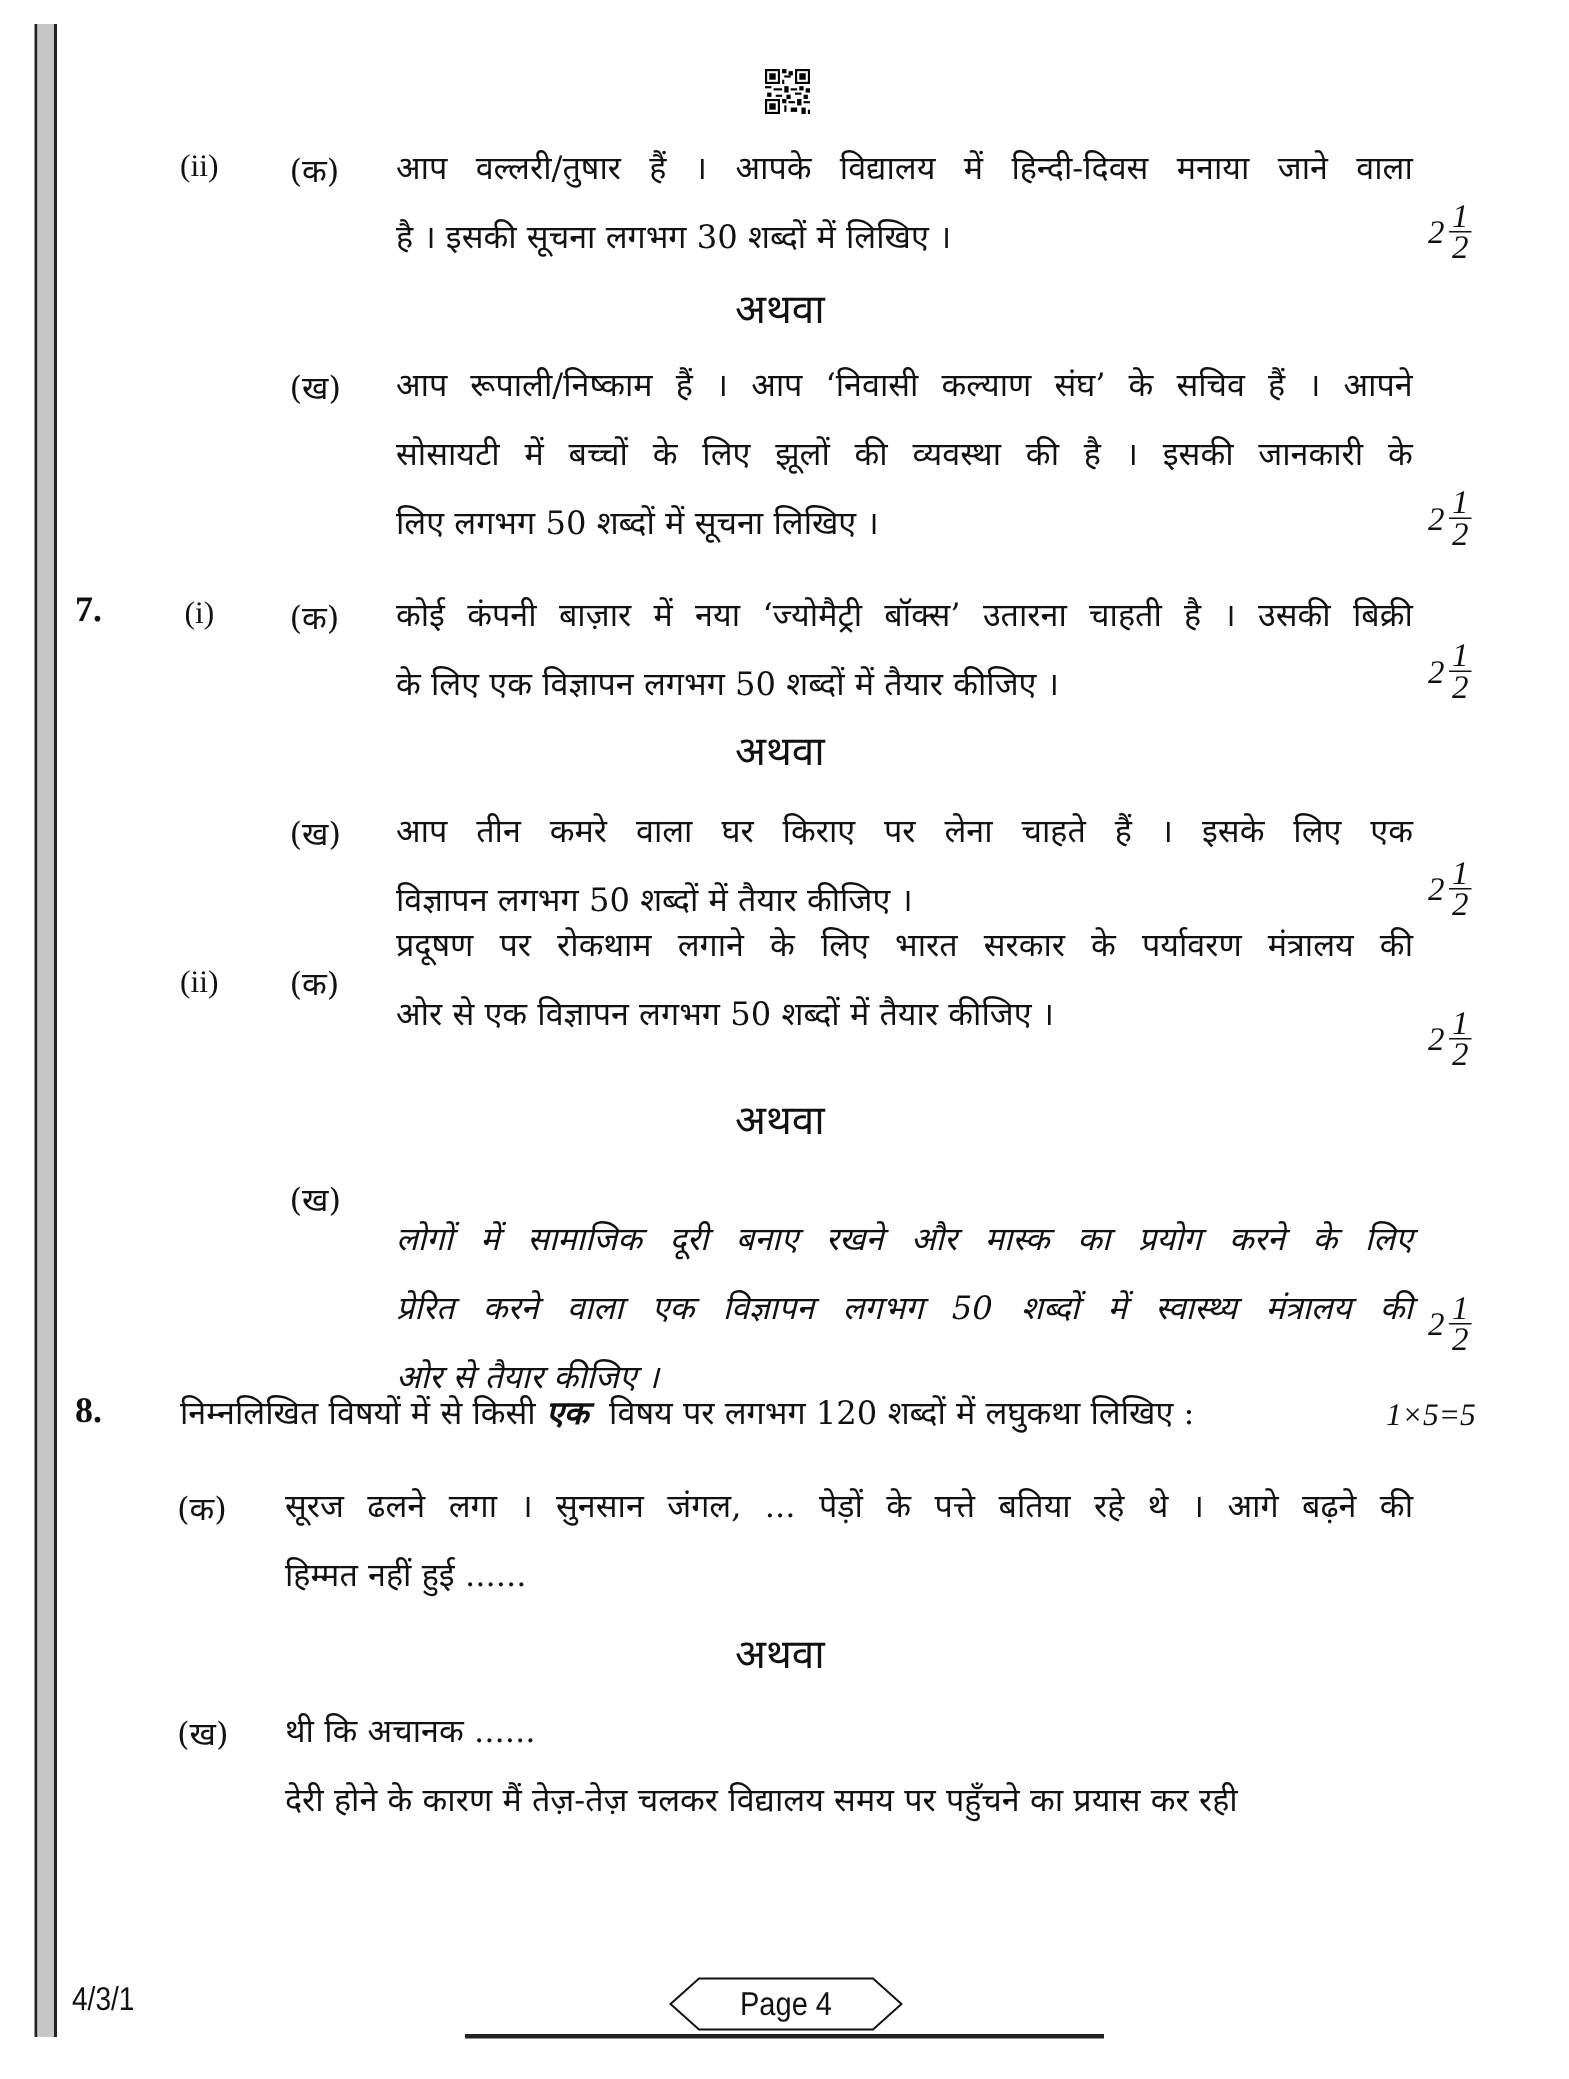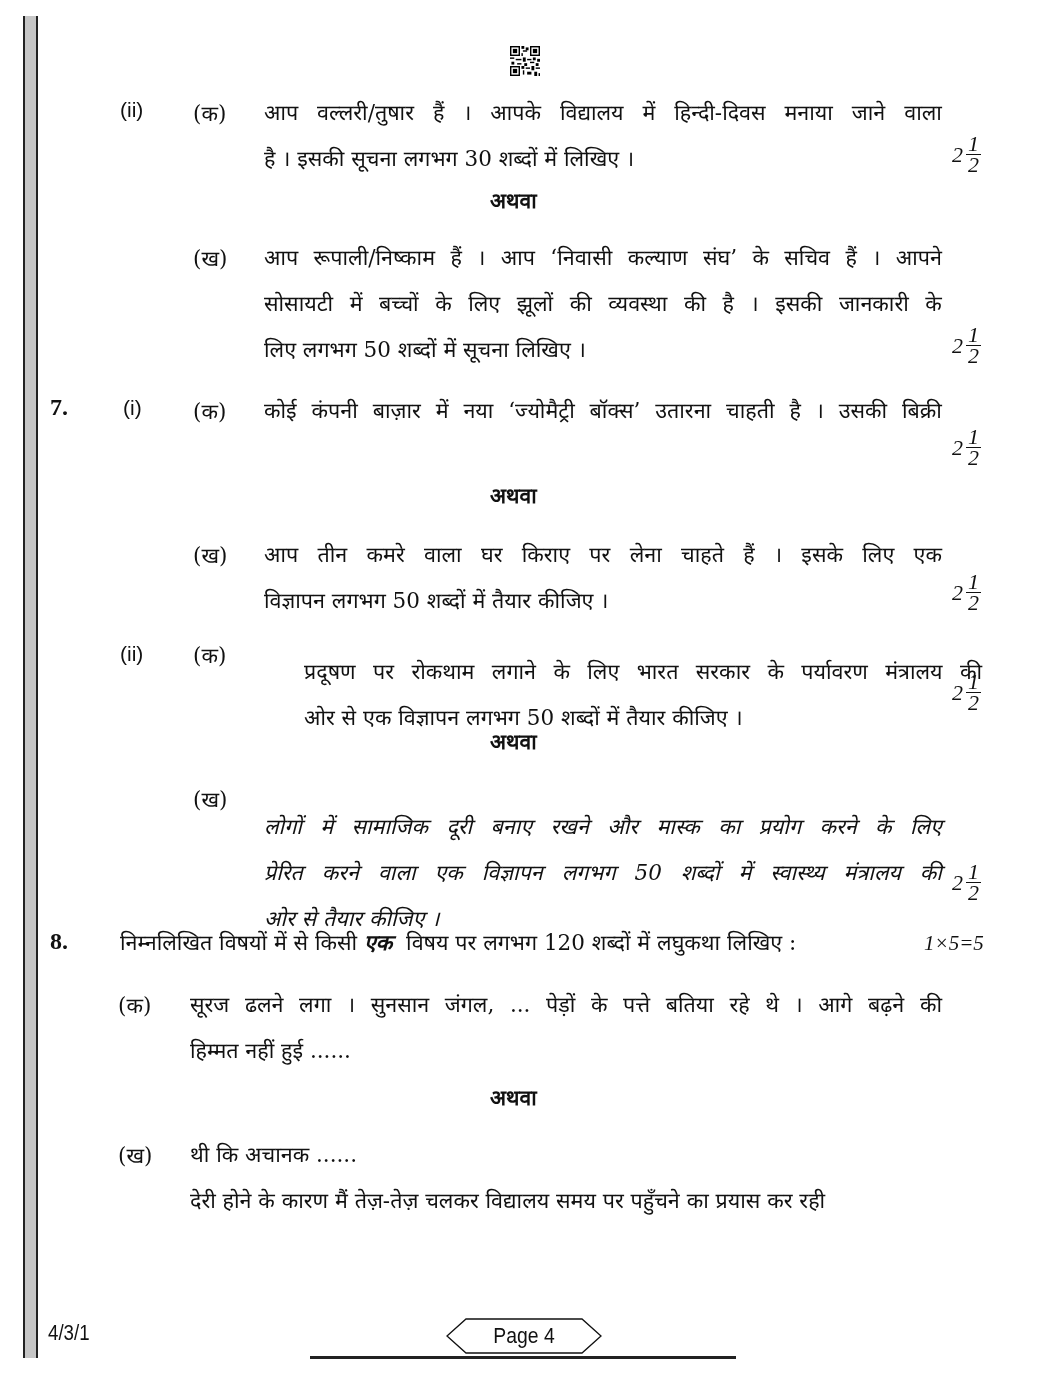"(ii)" .roman { font-family: Liberation Sans, sans-serif -> Liberation Serif, serif }
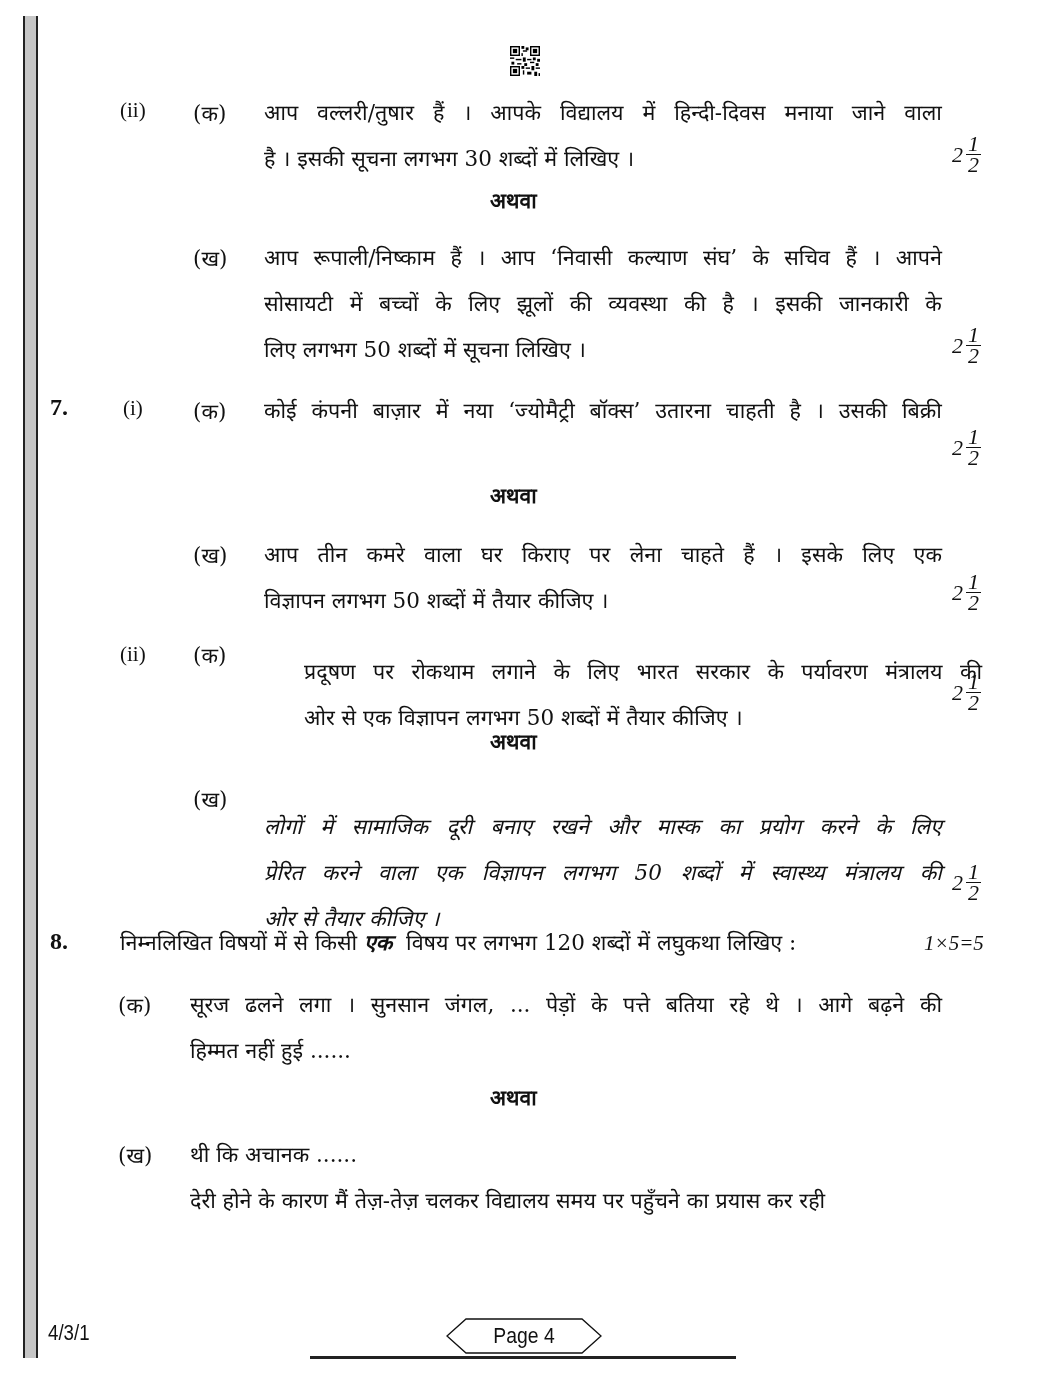"अथवा" .athva { font-size: 21px -> 27px; font-weight: bold -> normal }
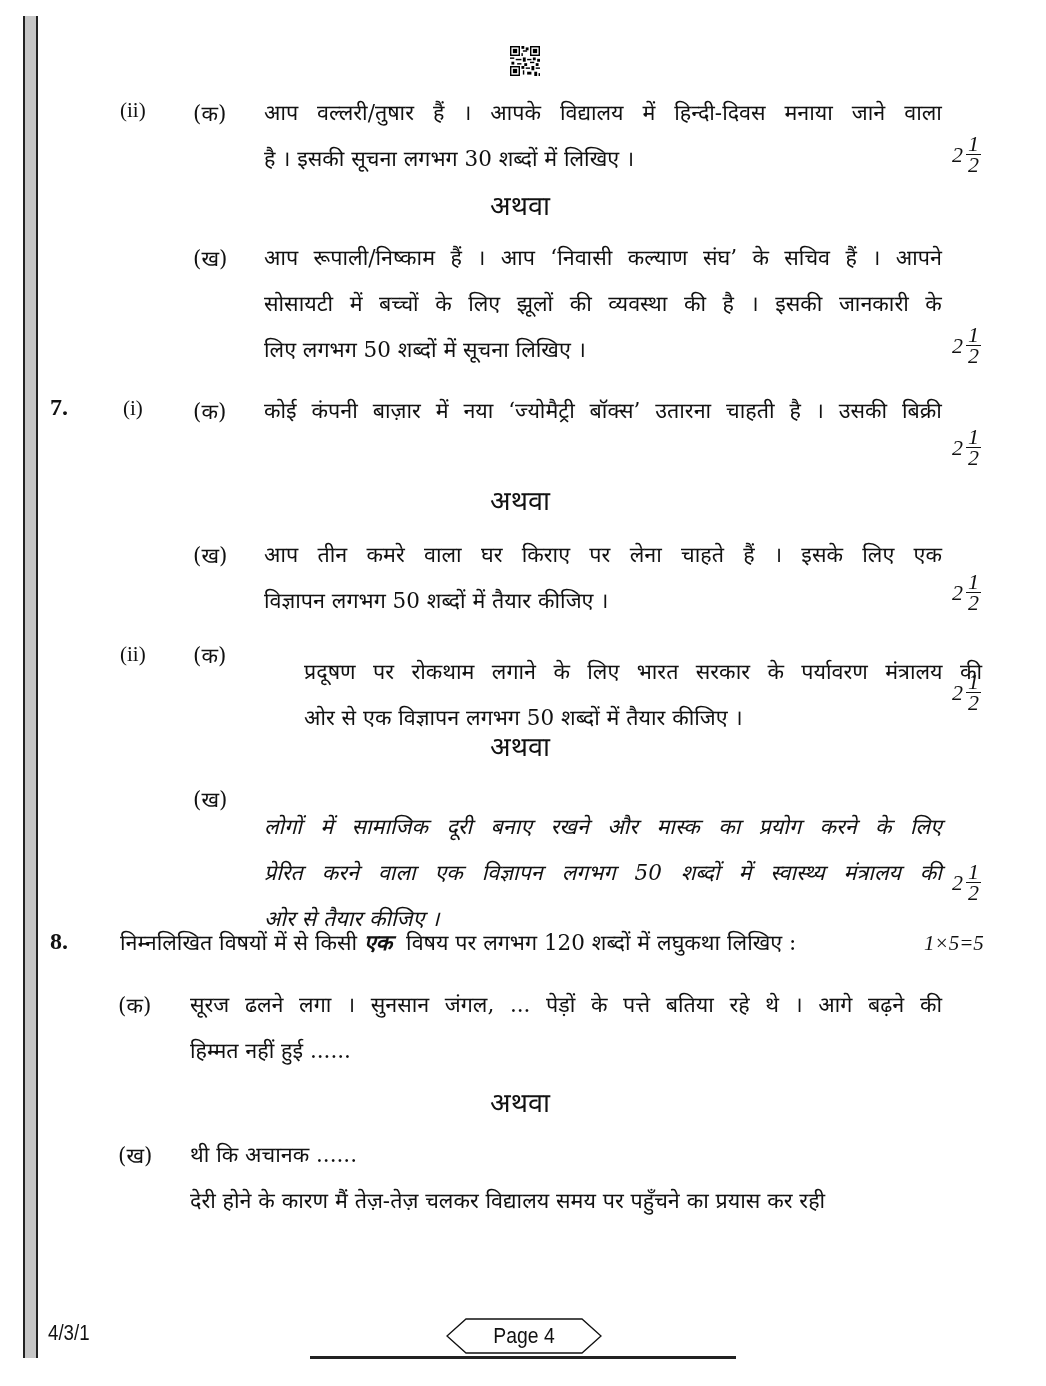"के लिए एक विज्ञापन लगभग" div { html: none -> <div>के लिए एक विज्ञापन लगभग 50 शब्दों में तैयार कीजिए ।</div> }
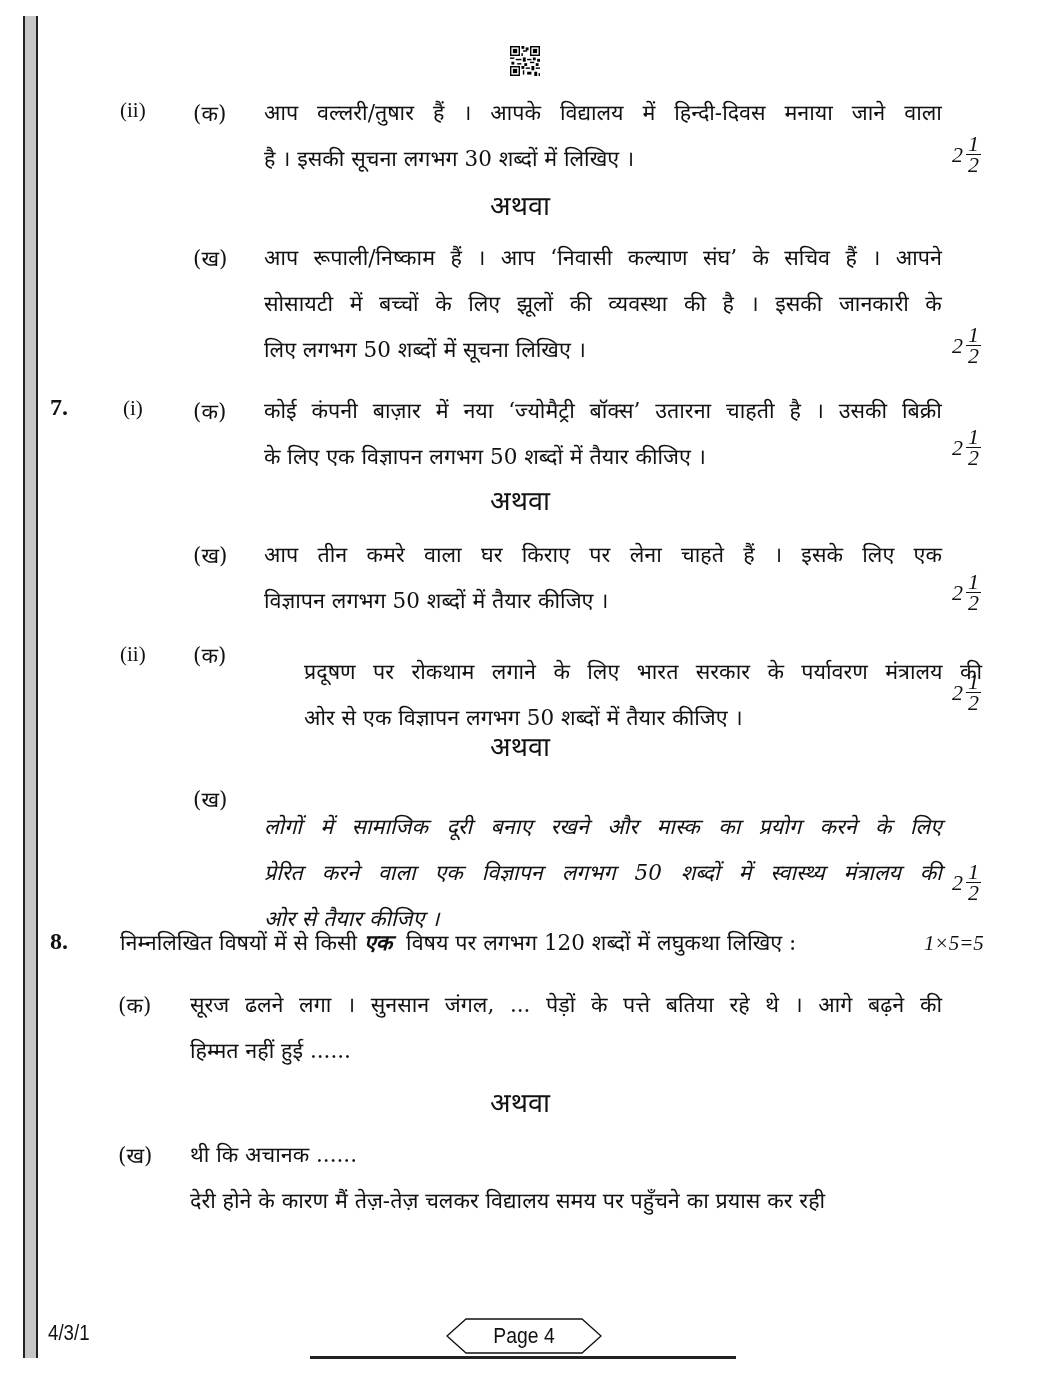"प्रदूषण" div.abs { margin-left: 40px -> none; top: 649px -> 608px }
